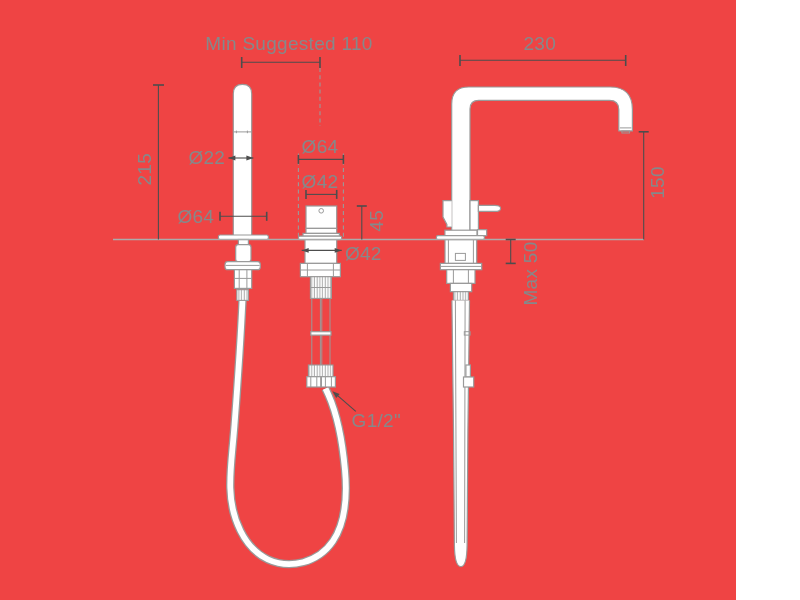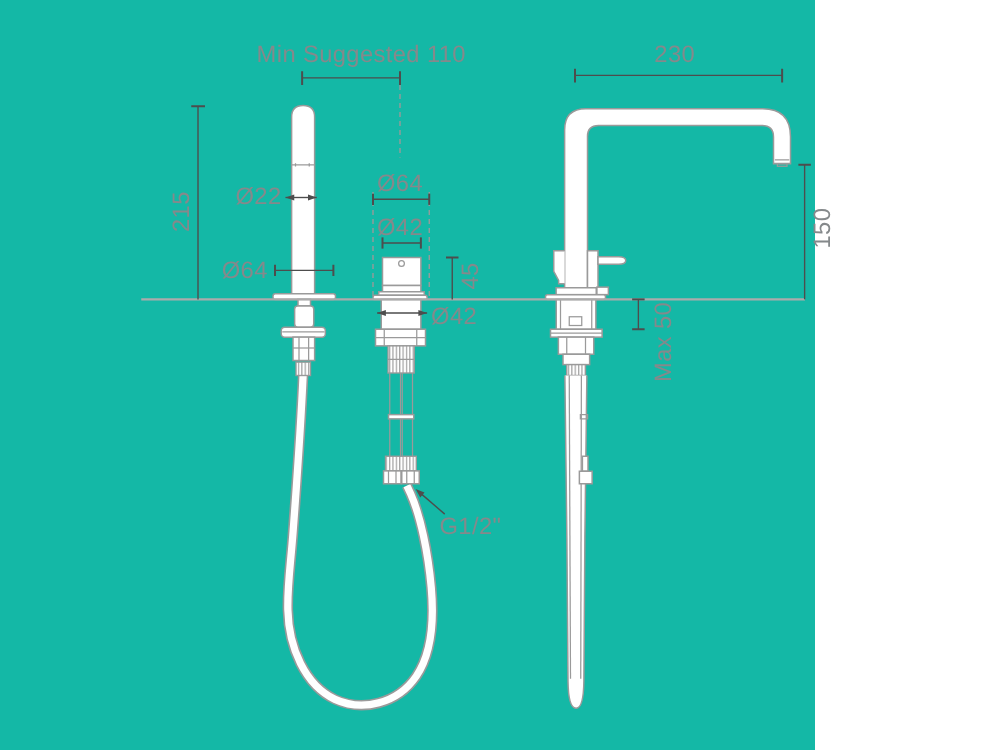"Min Suggested 110" .stage { background: #14b8a6 -> #ef4444; width: 652px -> 736px }
